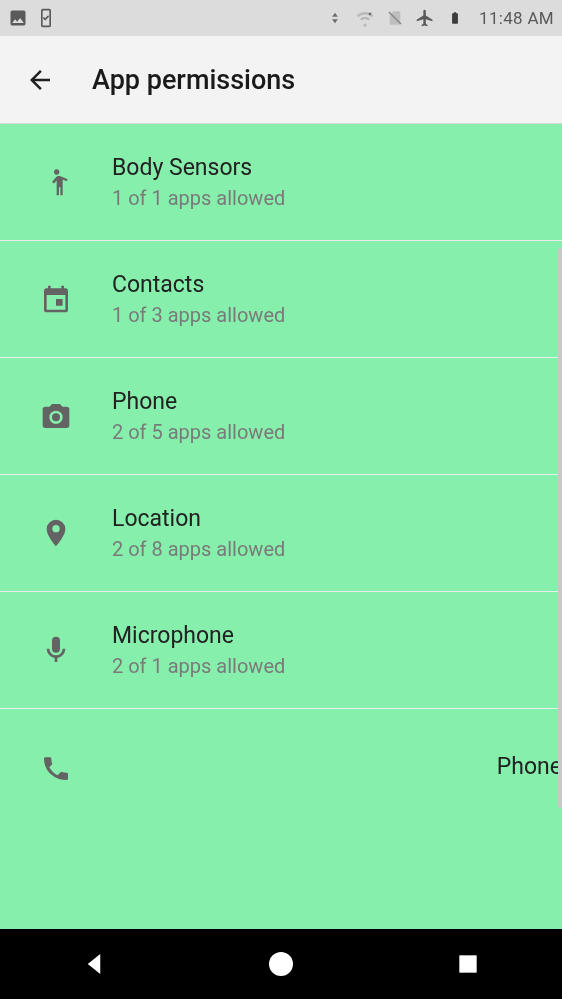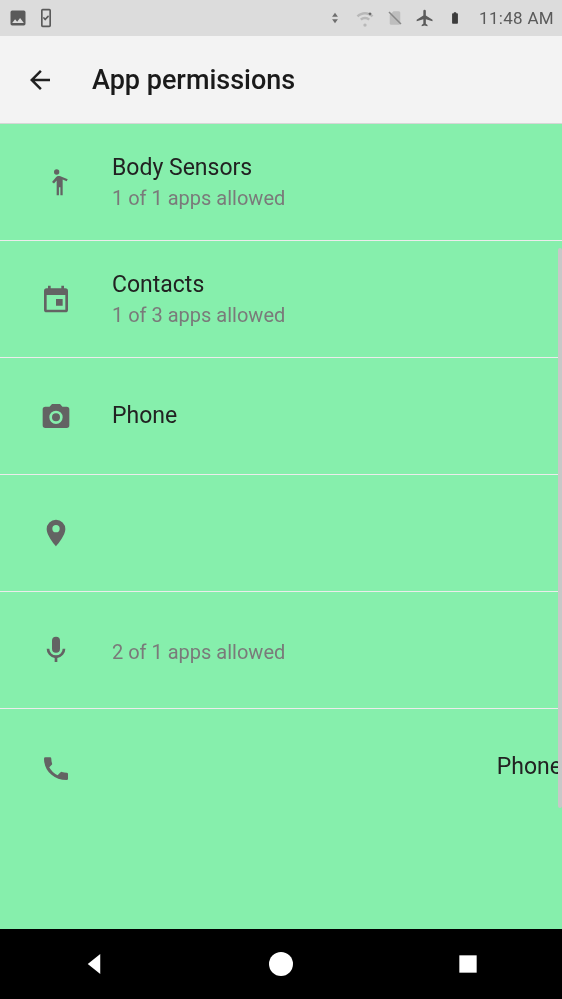"2 of 5 apps allowed" div.row-sub { html: none -> <div>2 of 5 apps allowed</div> }
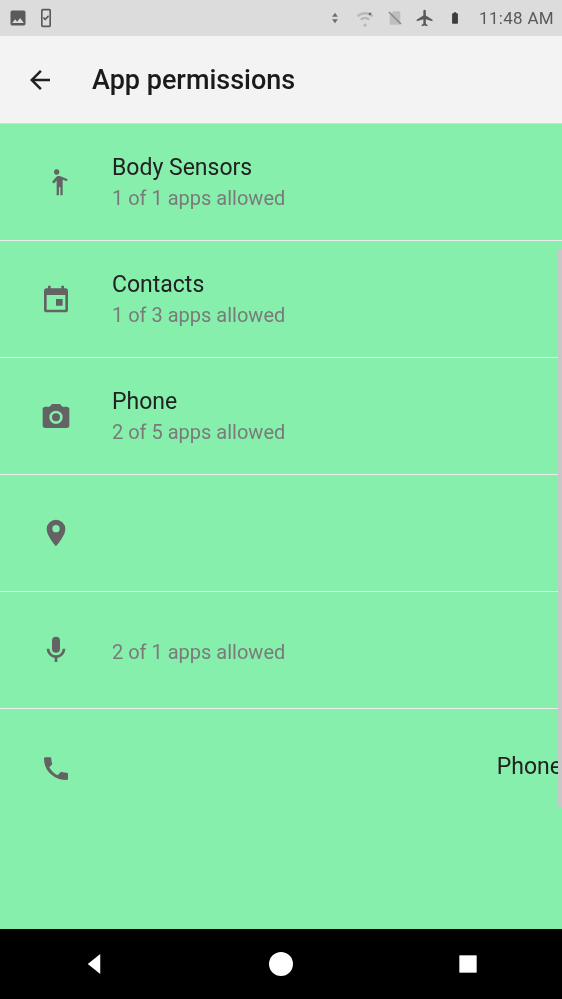"Location" div.row-texts { html: none -> <div> <div>Location</div> <div>2 of 8 apps allowed</div> </div> }
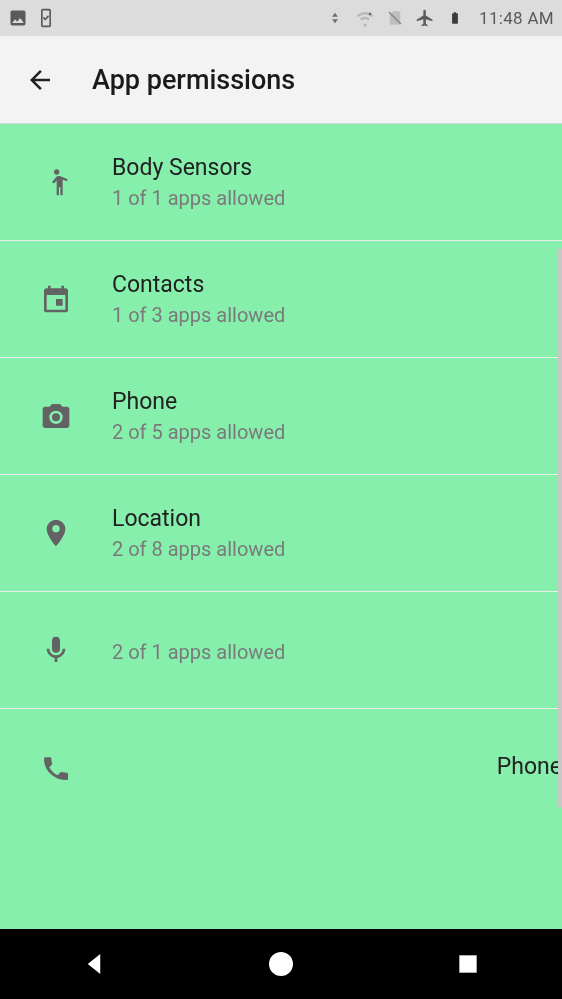"Microphone" div.row-title { html: none -> <div>Microphone</div> }
